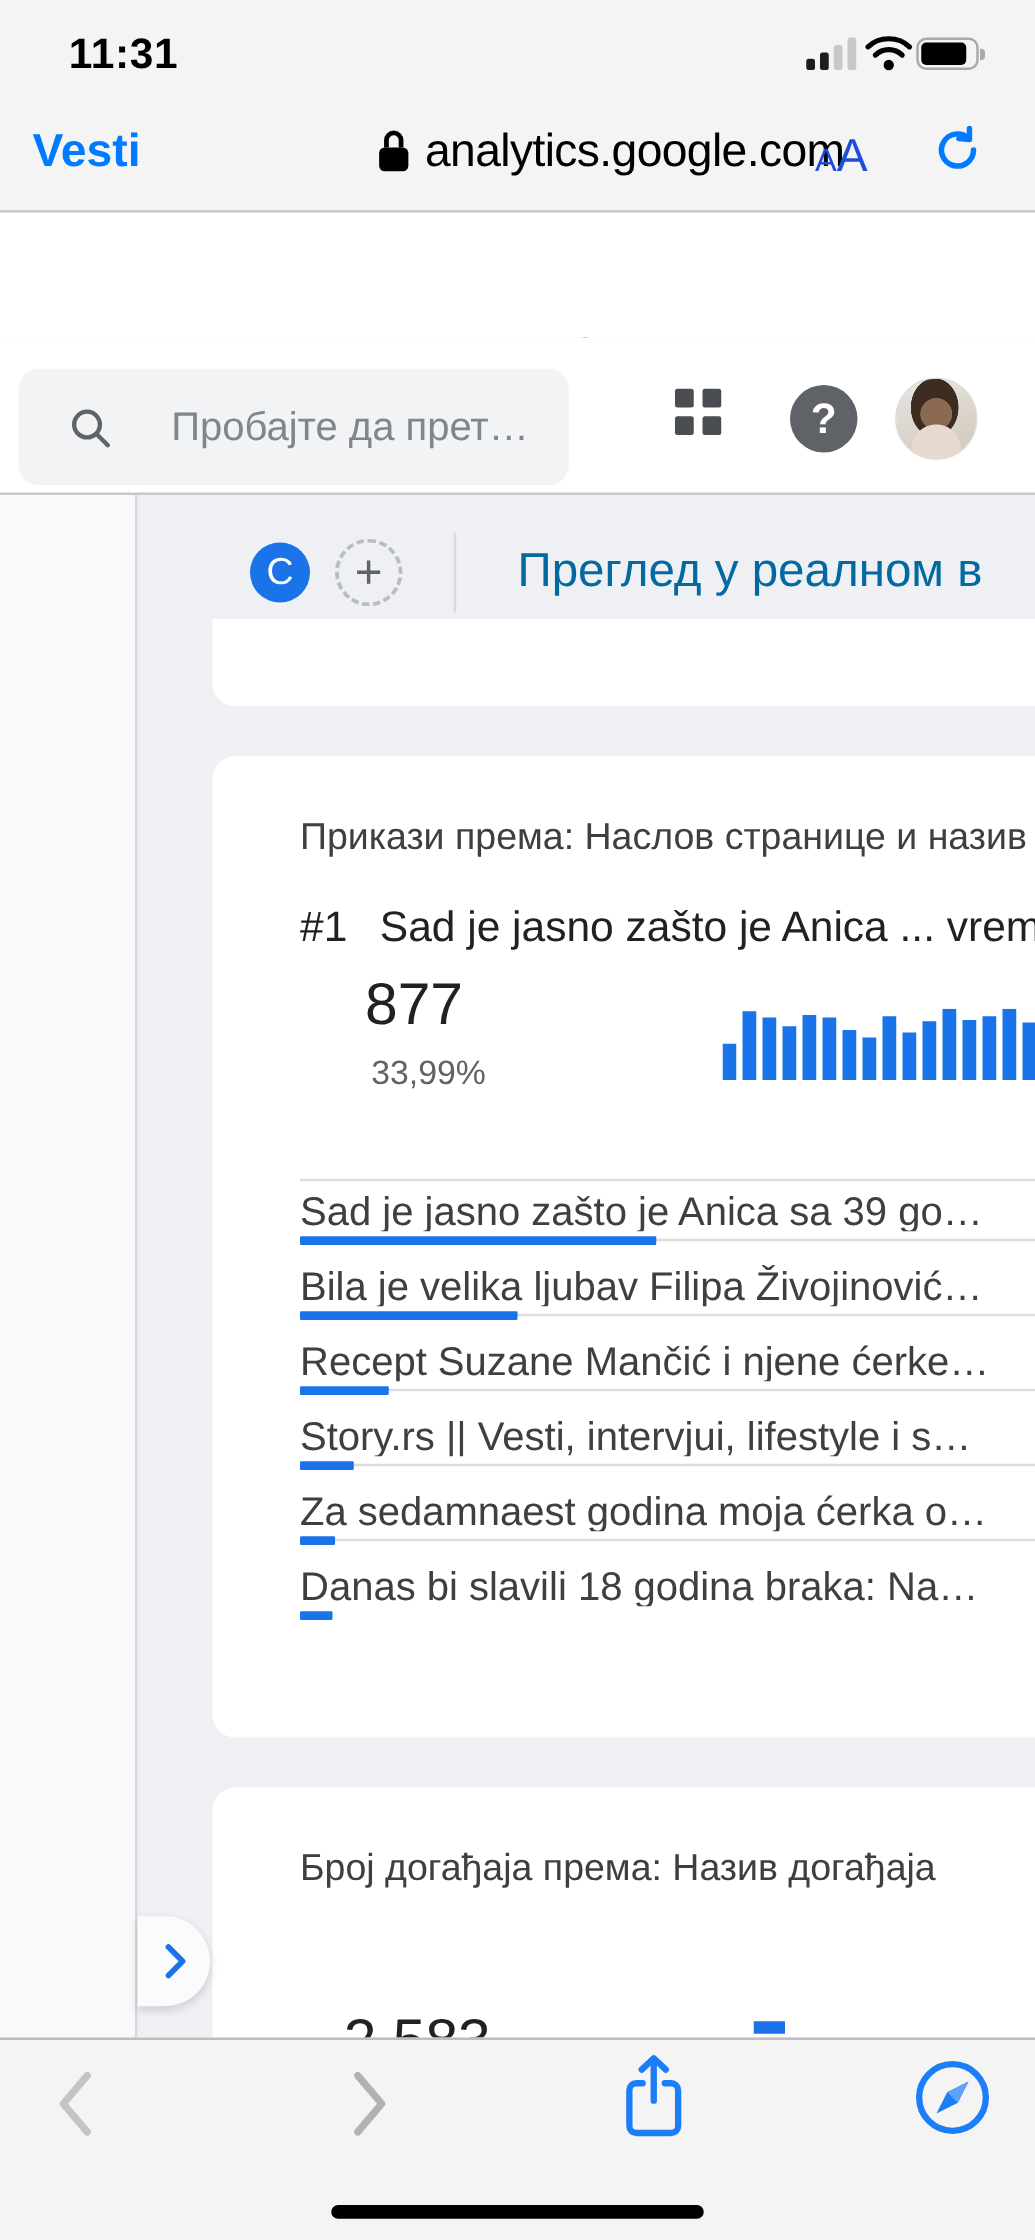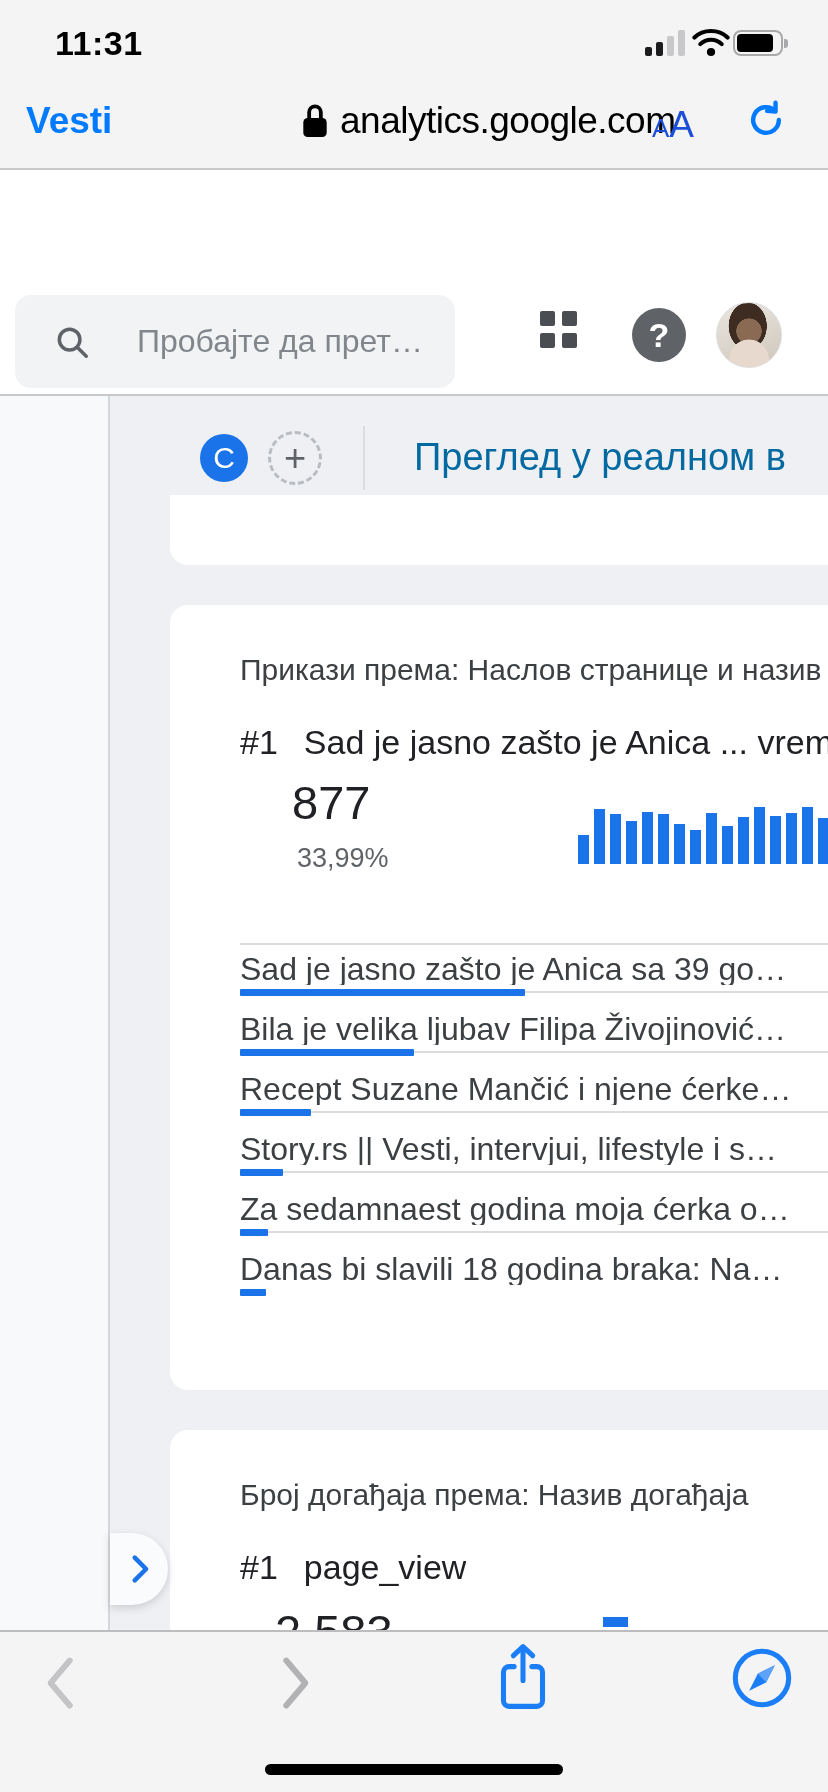"#1 page_view" div.events-rank { html: <div> <span>#1</span><span>page_view</span> </div> -> none }
